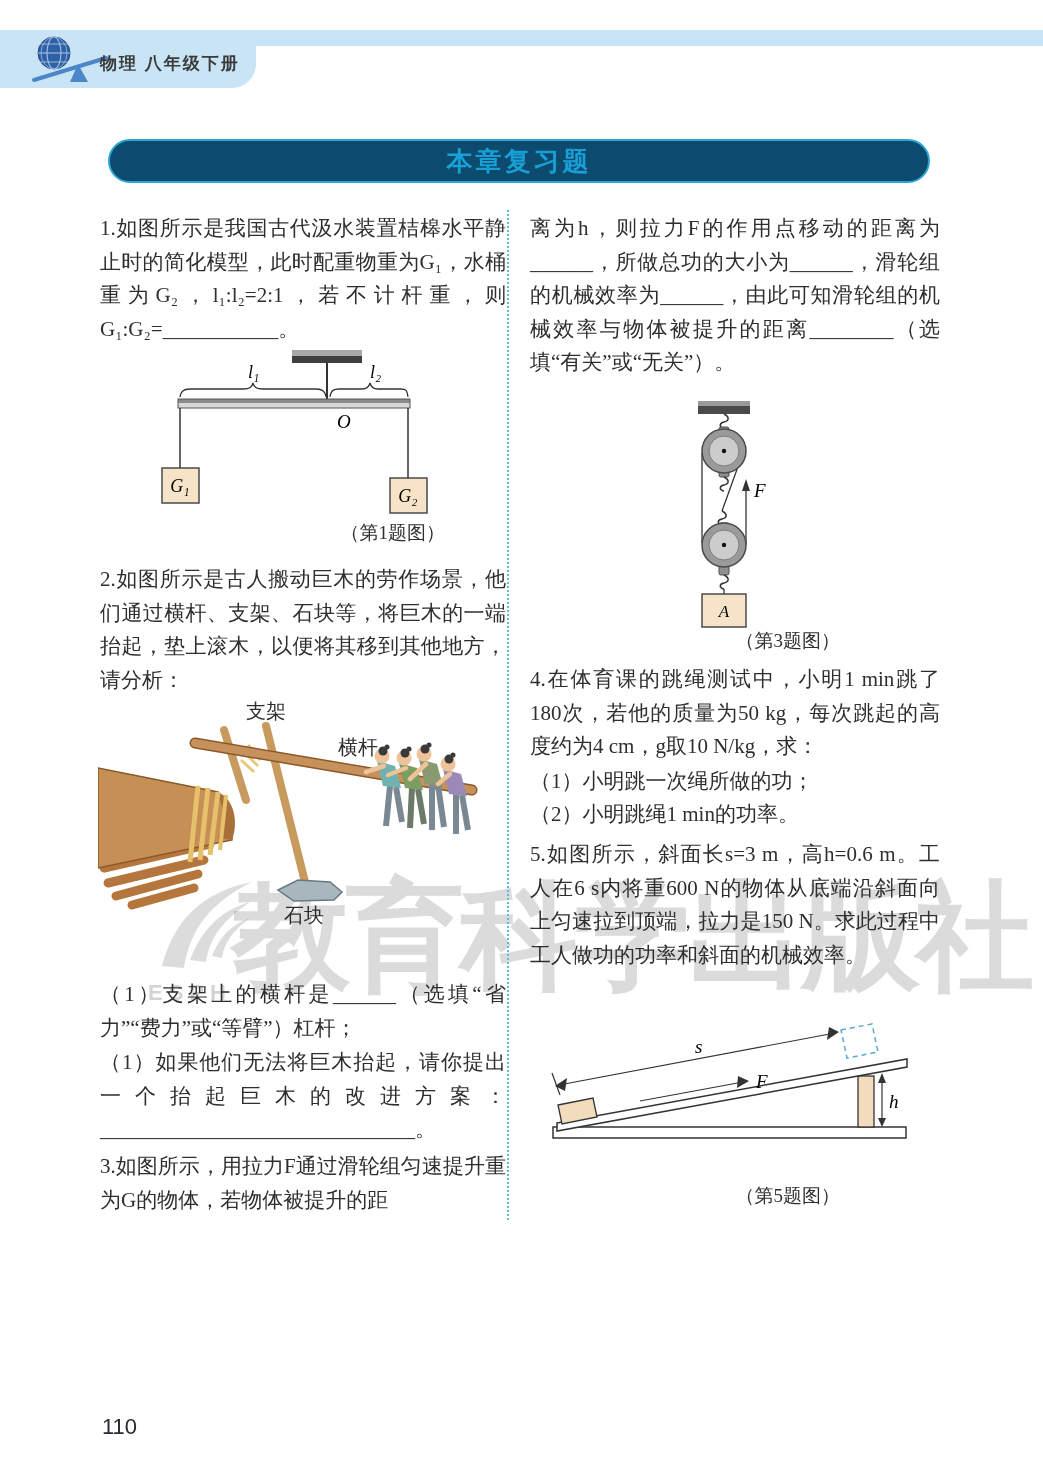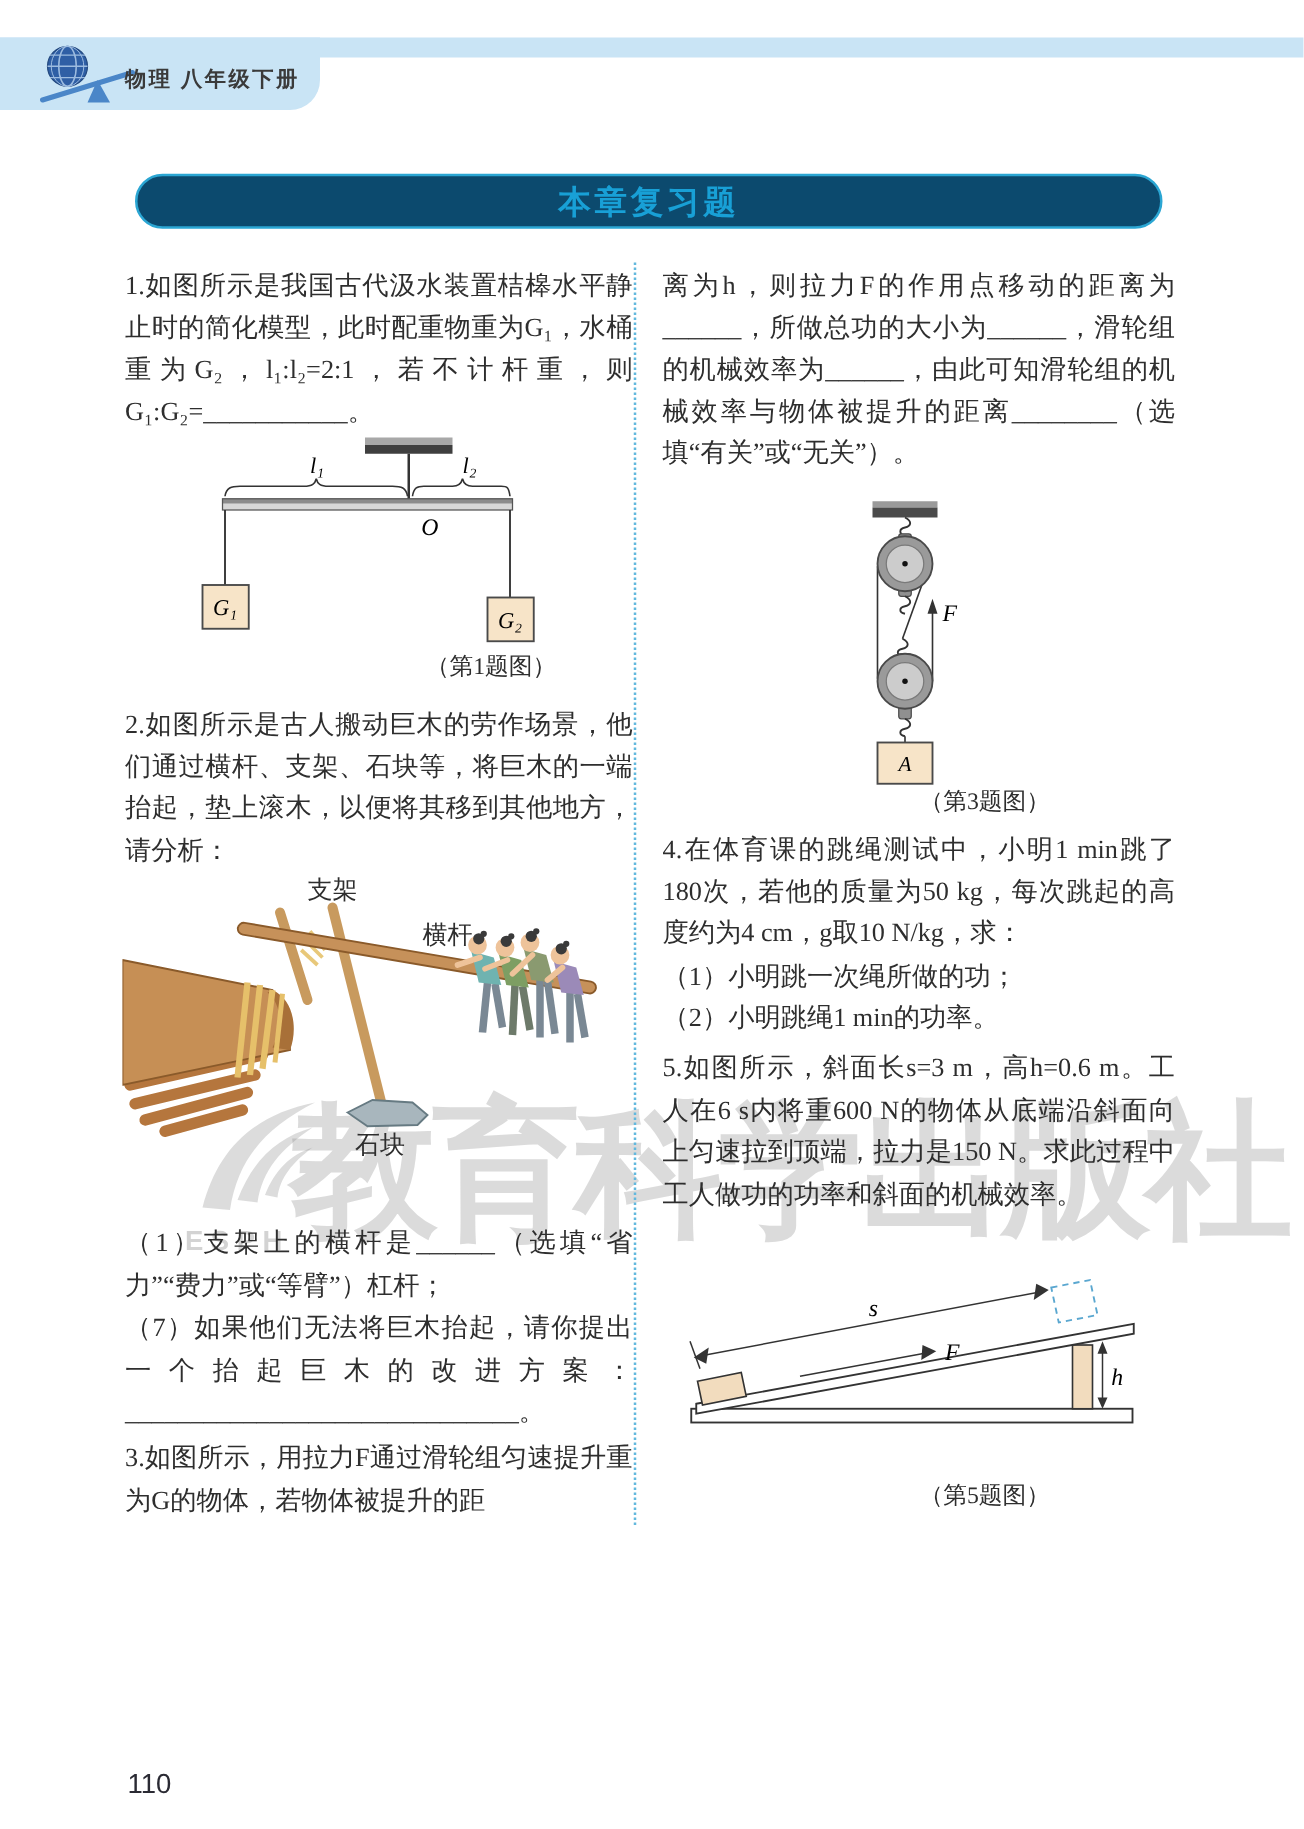"（7）如果他们无法将巨木抬起，请你提出一个抬起巨木的改进方案：_________" div.qtext { text: 7 -> 1 }
